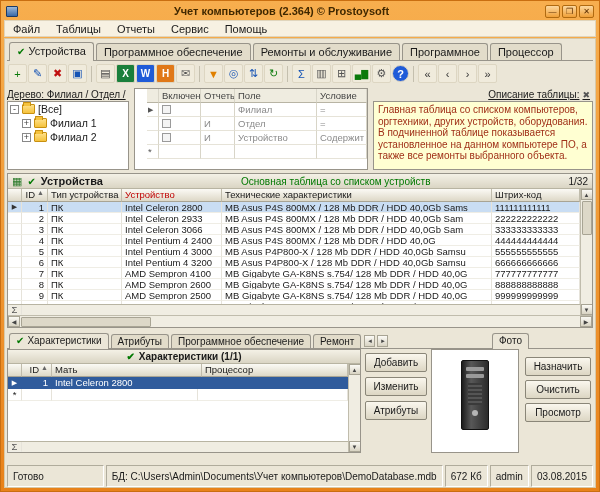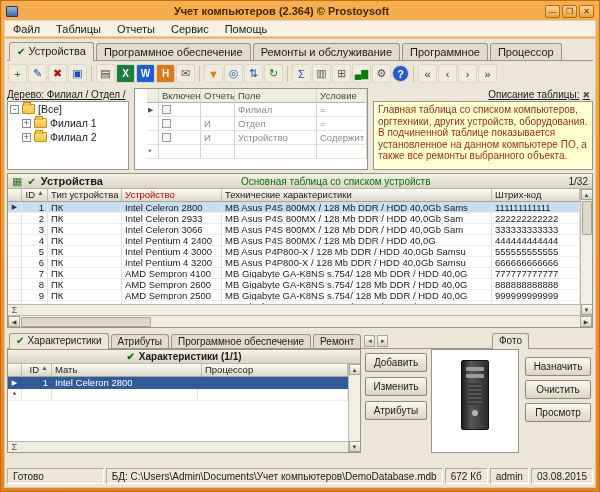"Готово" .scell { height: 16px -> 22px }
